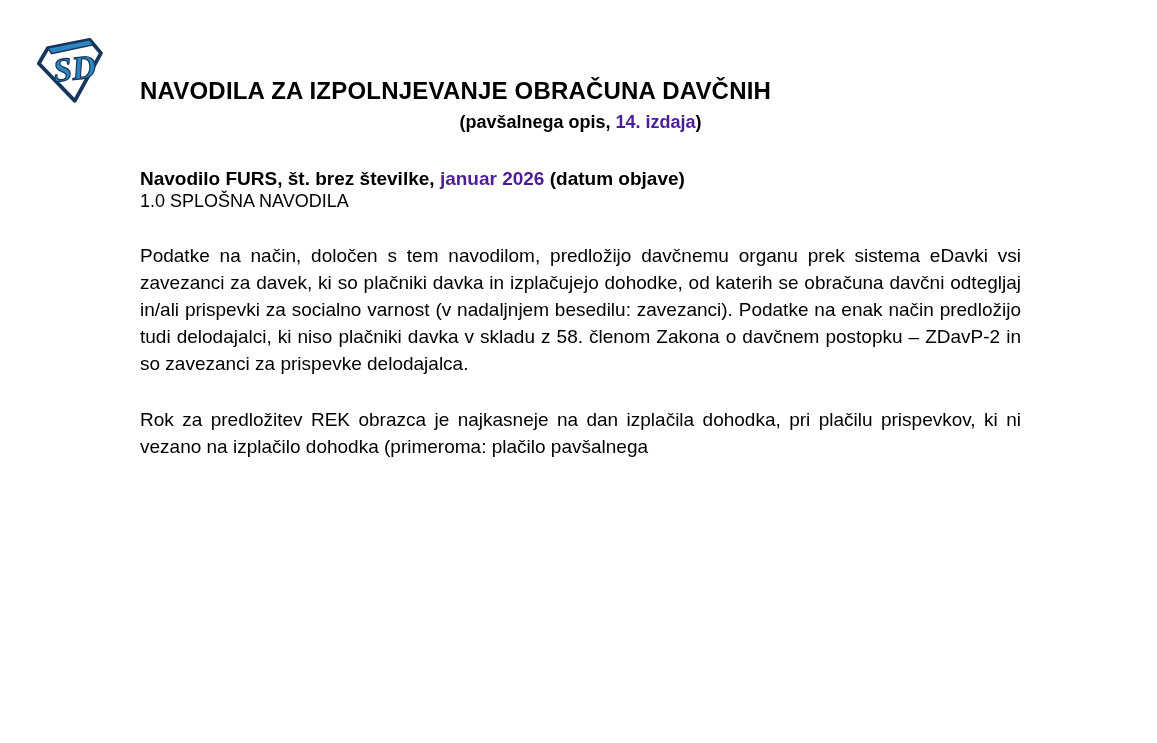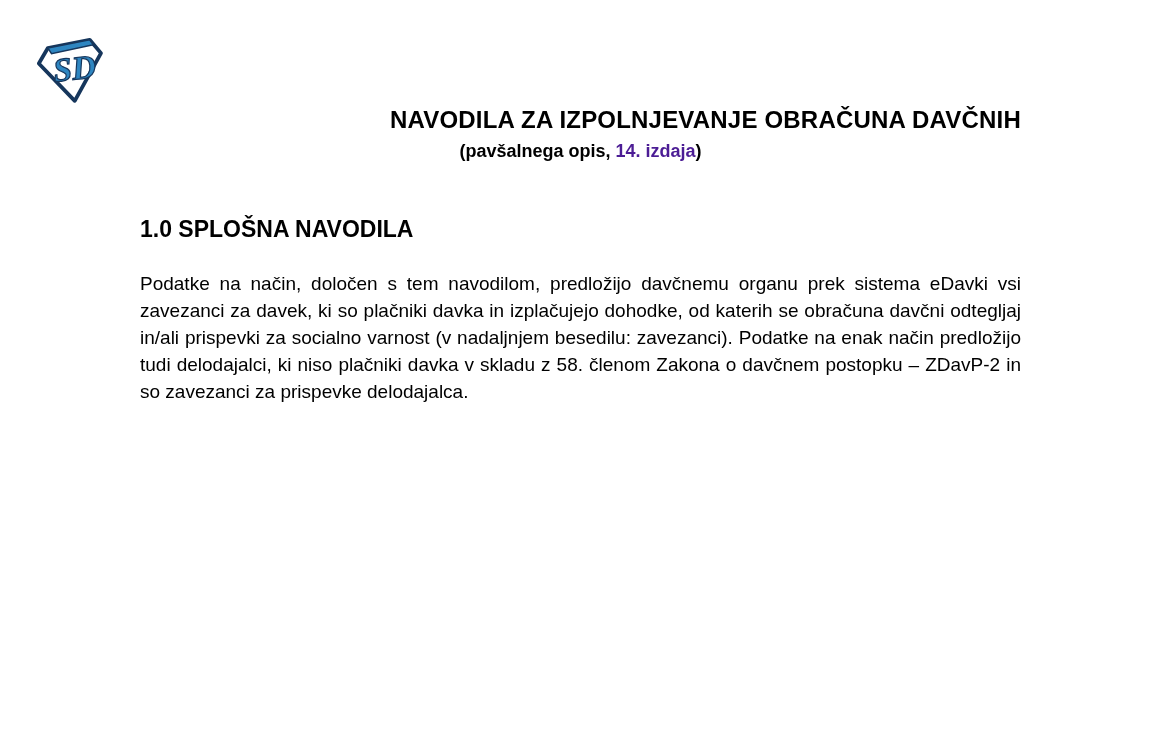"NAVODILA ZA IZPOLNJEVANJE OBRAČUNA" .title-block { margin-top: 104px -> 75px; text-align: right -> left }
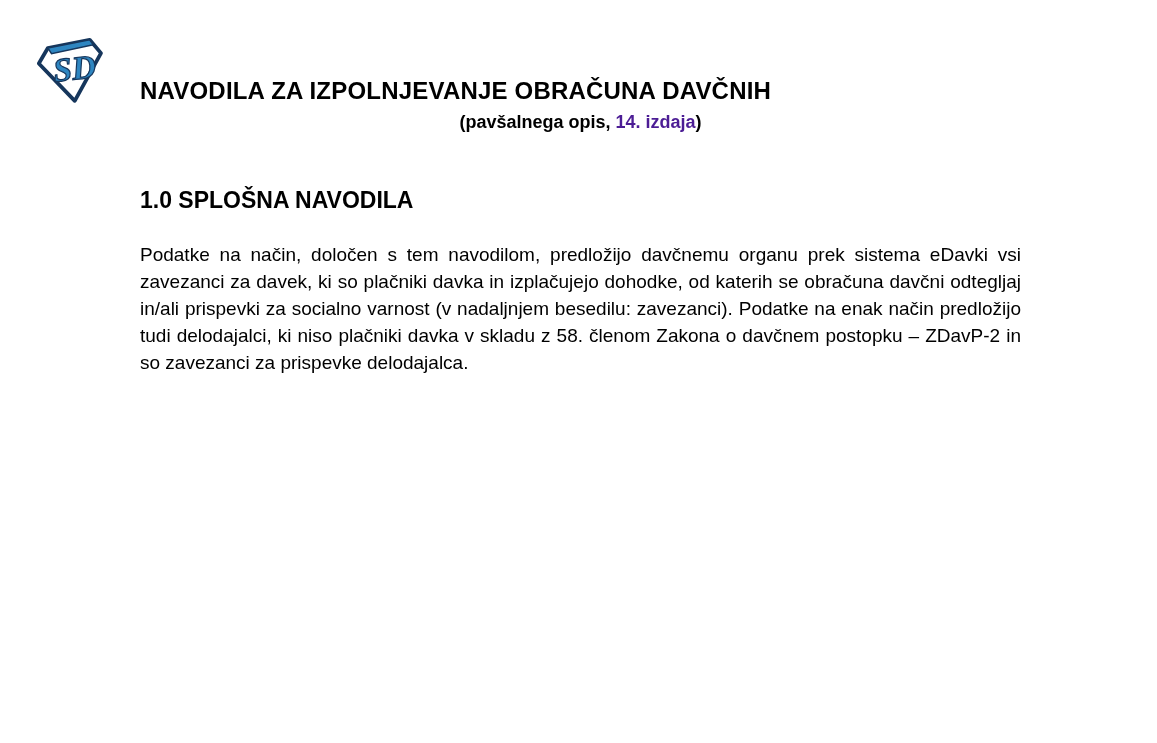"Navodilo FURS, št. brez številke," div.meta-line { html: none -> <div> <span>Navodilo FURS, št. brez številke, </span><span>januar 2026</span><span> (datum objave)</span> </div> }
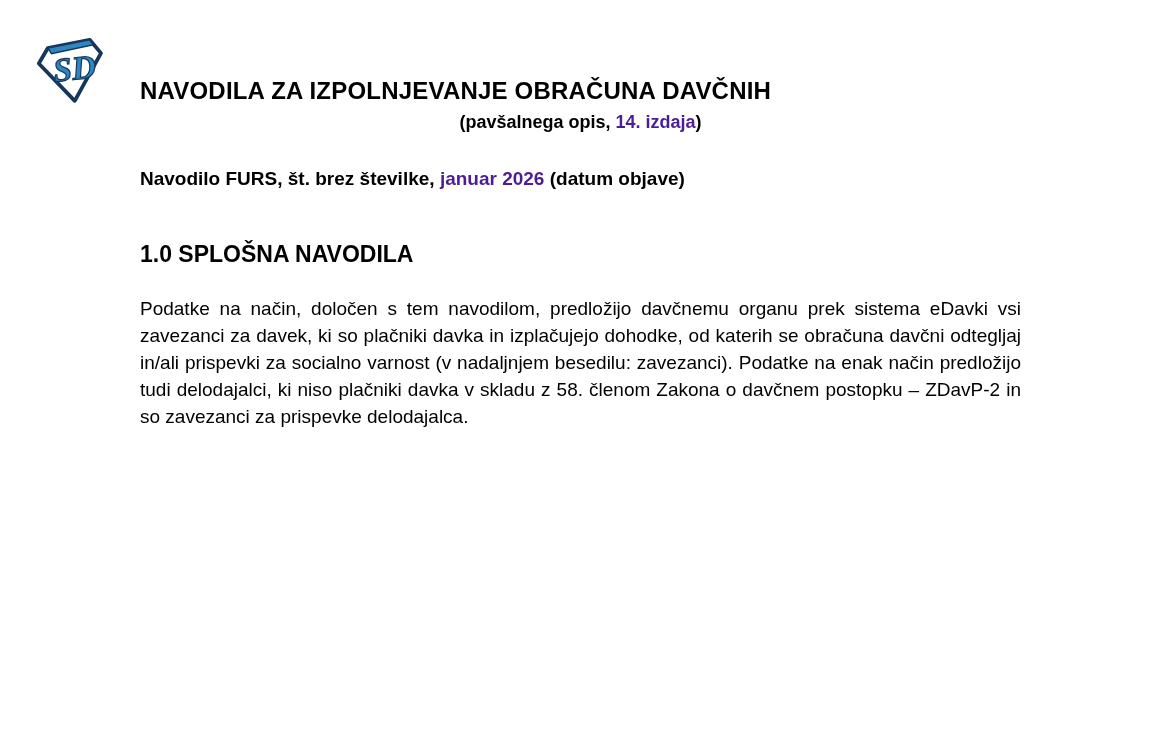"1.0 SPLOŠNA NAVODILA" .section-heading { font-size: 23px -> 18px; font-weight: bold -> normal; margin-top: 53px -> none }
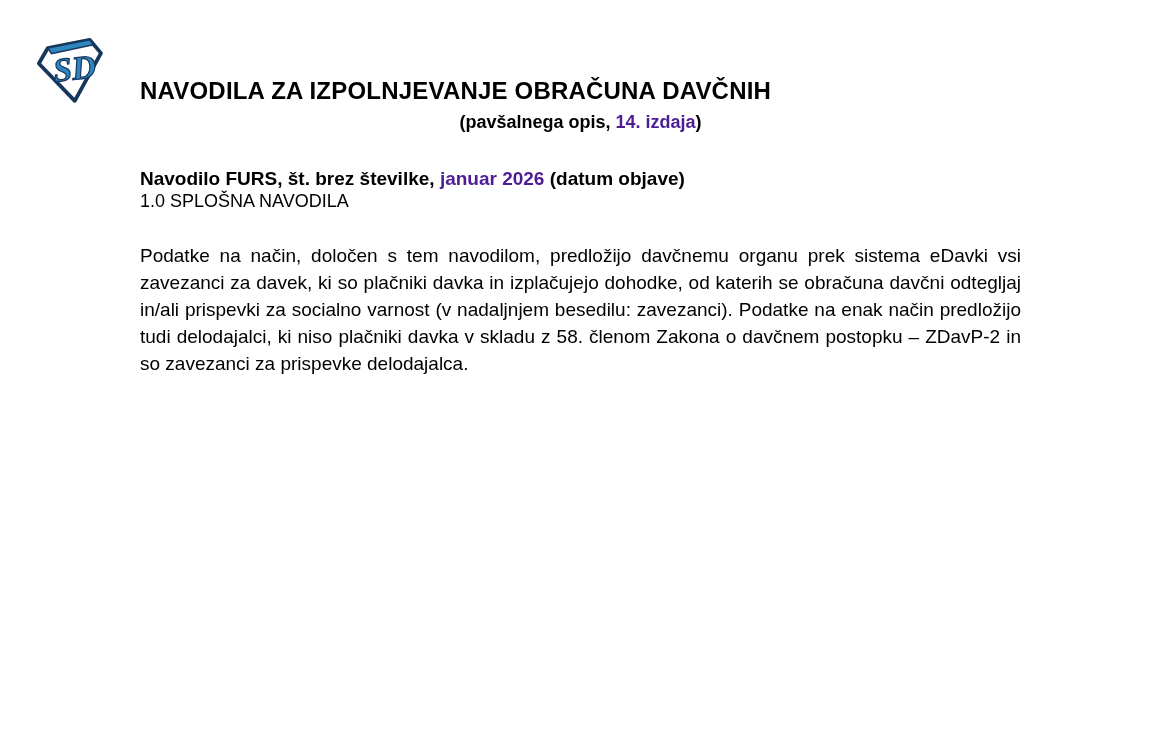"Rok za predložitev REK obrazca" p.body-para { html: none -> <p>Rok za predložitev REK obrazca je najkasneje na dan izplačila dohodka, pri plačilu prispevkov, ki ni vezano na izplačilo dohodka (primeroma: plačilo pavšalnega</p> }
